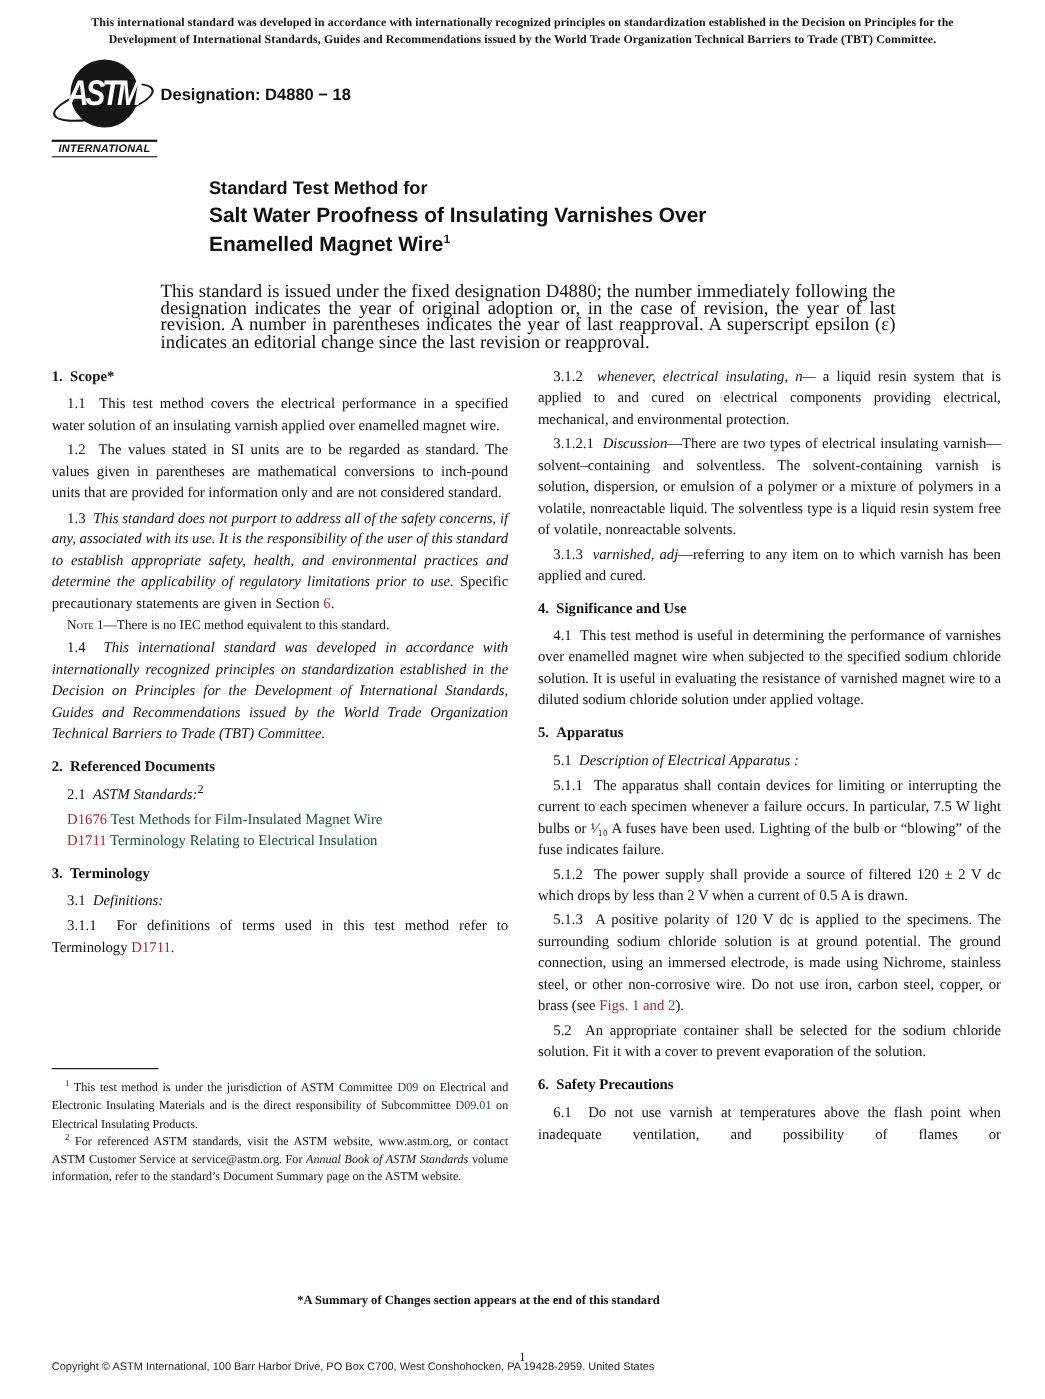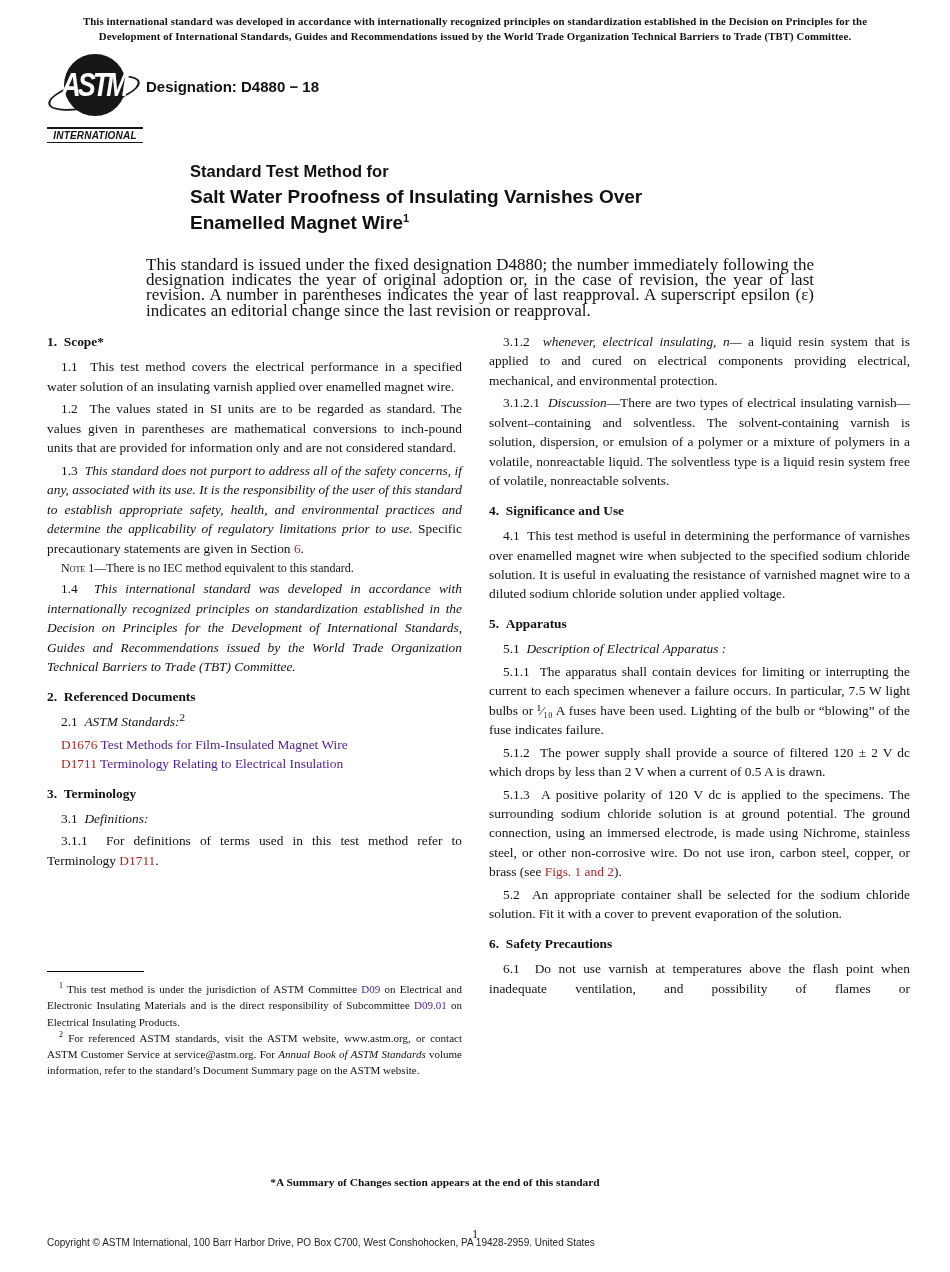"3.1.3 varnished, adj—referring to any" p { html: none -> <p><span>3.1.3&nbsp;&nbsp;</span><span>varnished, adj</span><span>—referring to any item on to which varnish has been applied and cured.</span></p> }
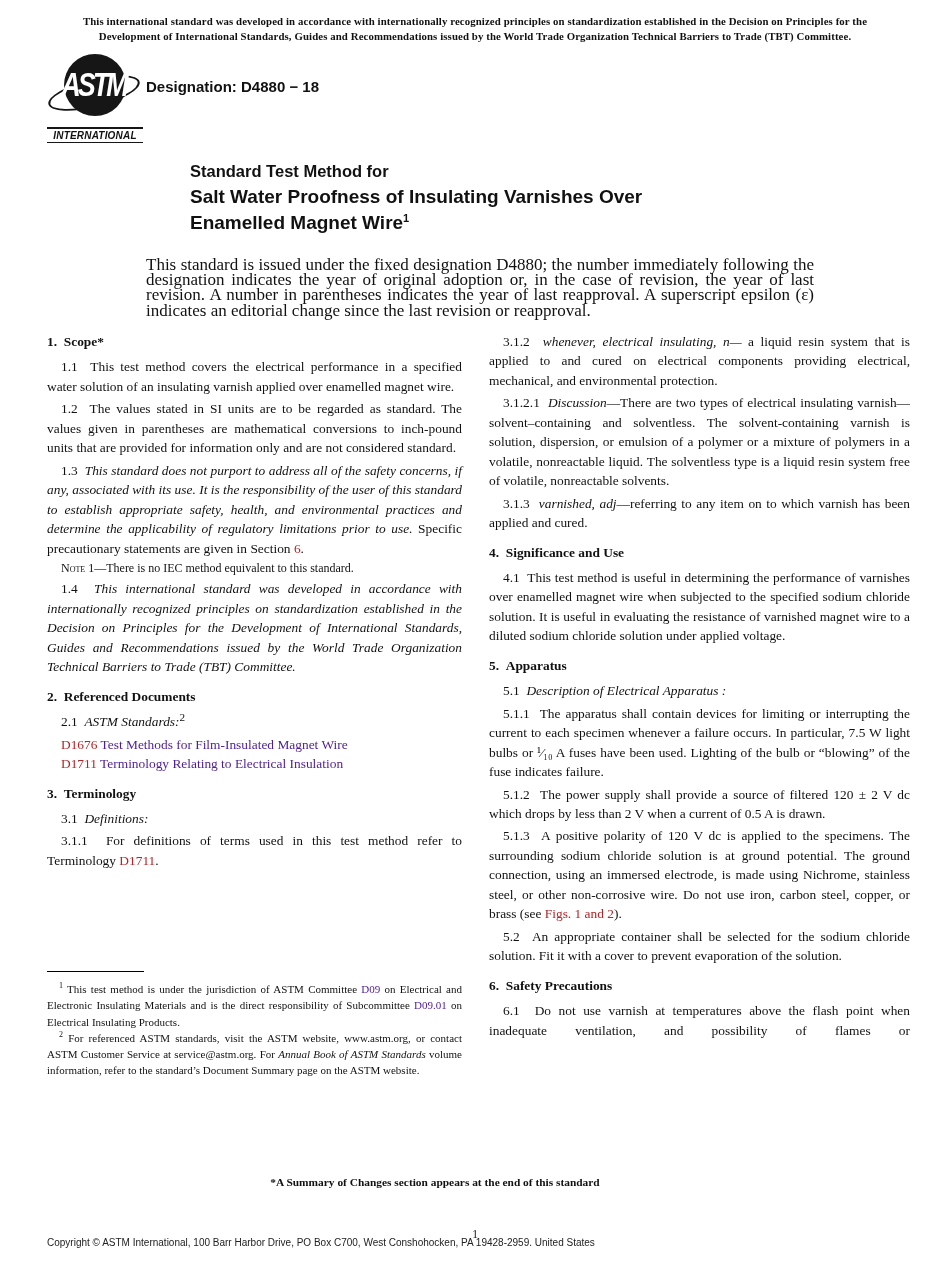"Test Methods for Film-Insulated Magnet" .blu { color: #4c1d95 -> #14532d }
